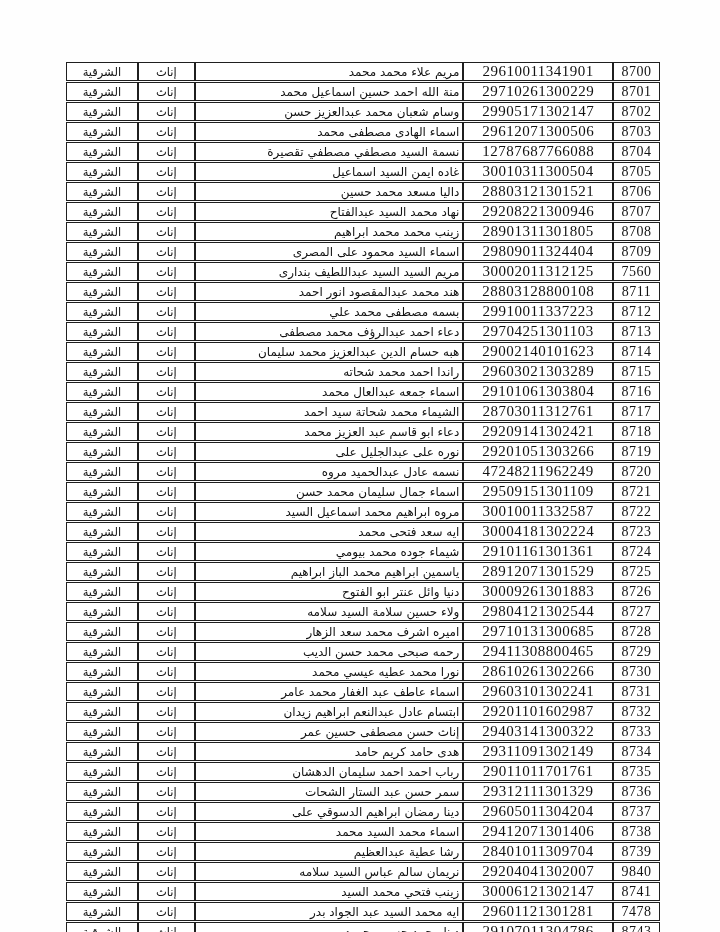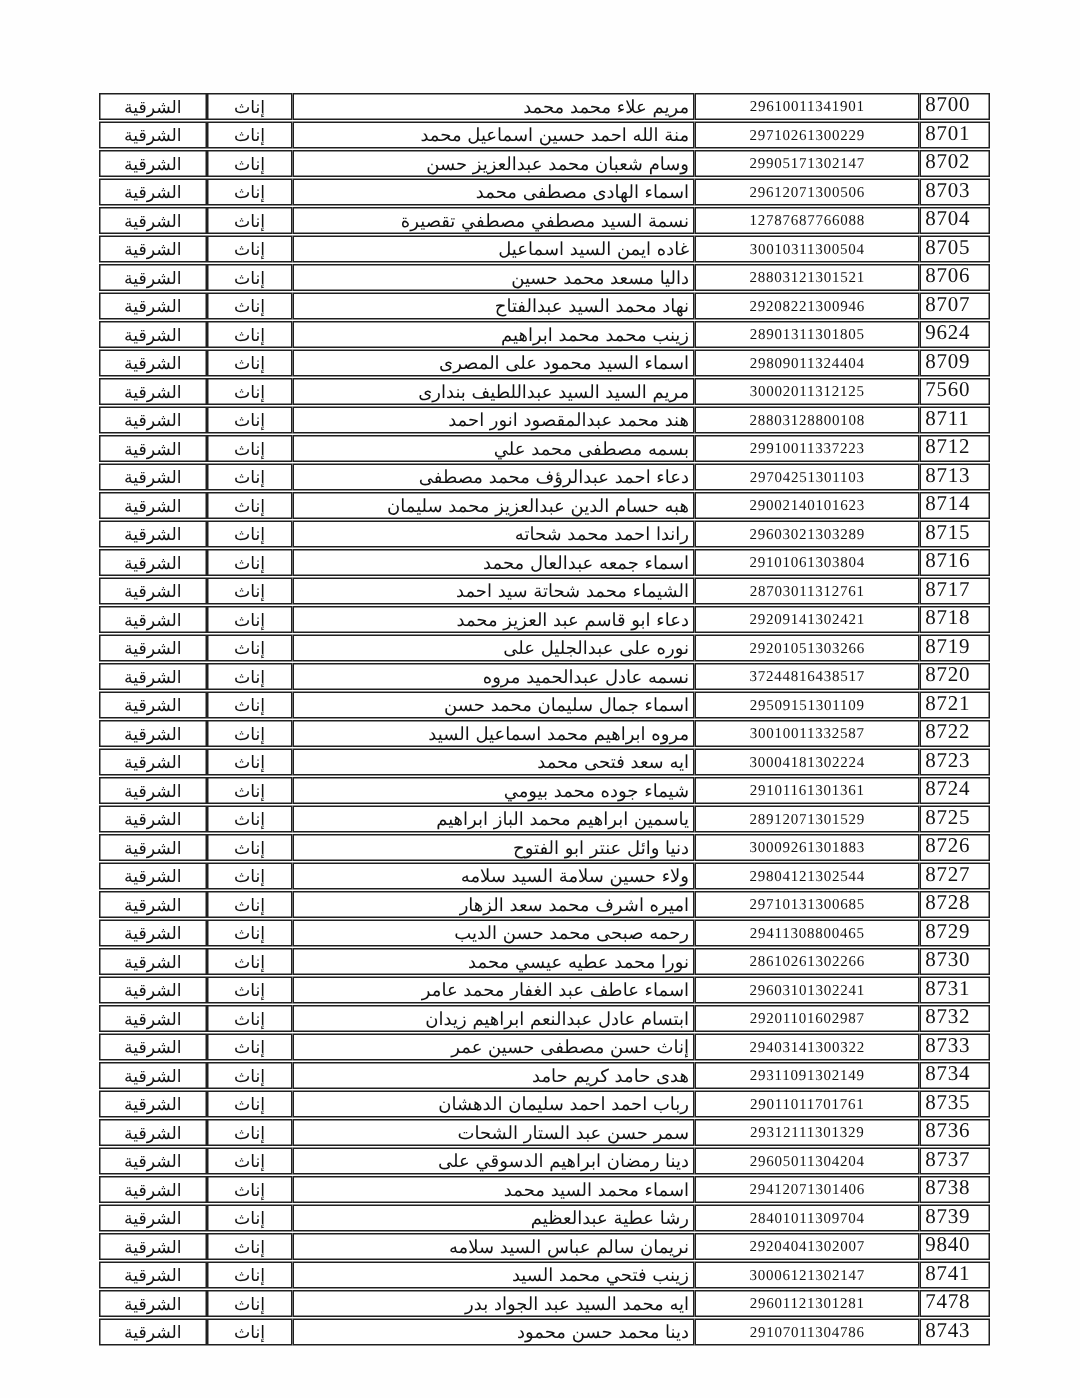"29610011341901" td.id-cell { font-size: 10px -> 15px }
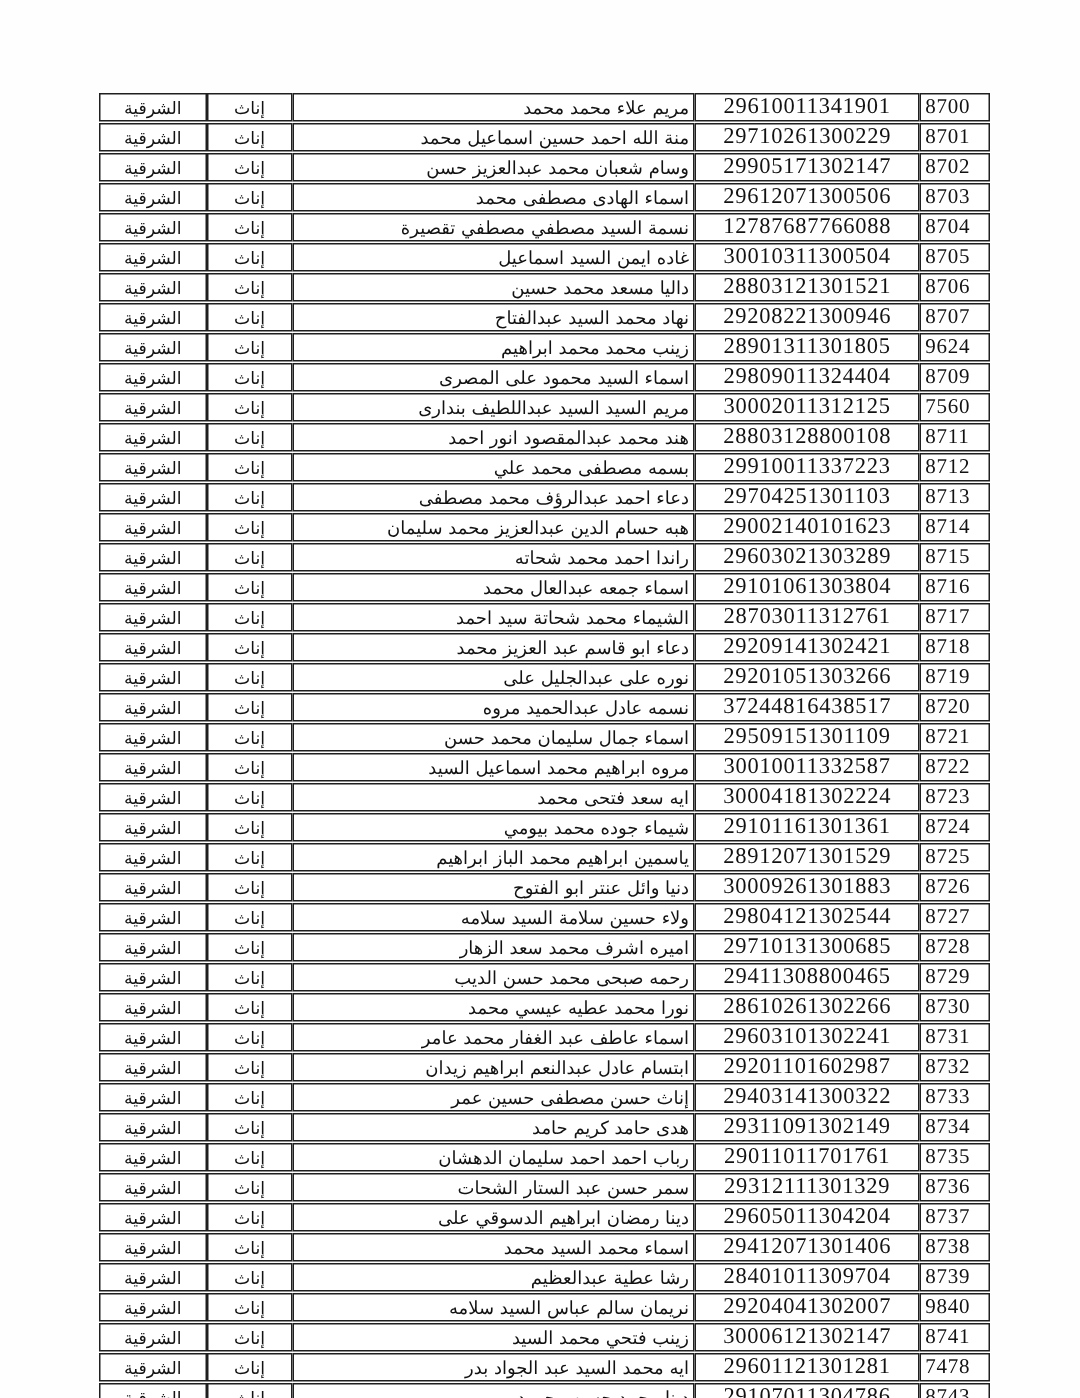"8700" td.serial-cell { text-align: left -> center }
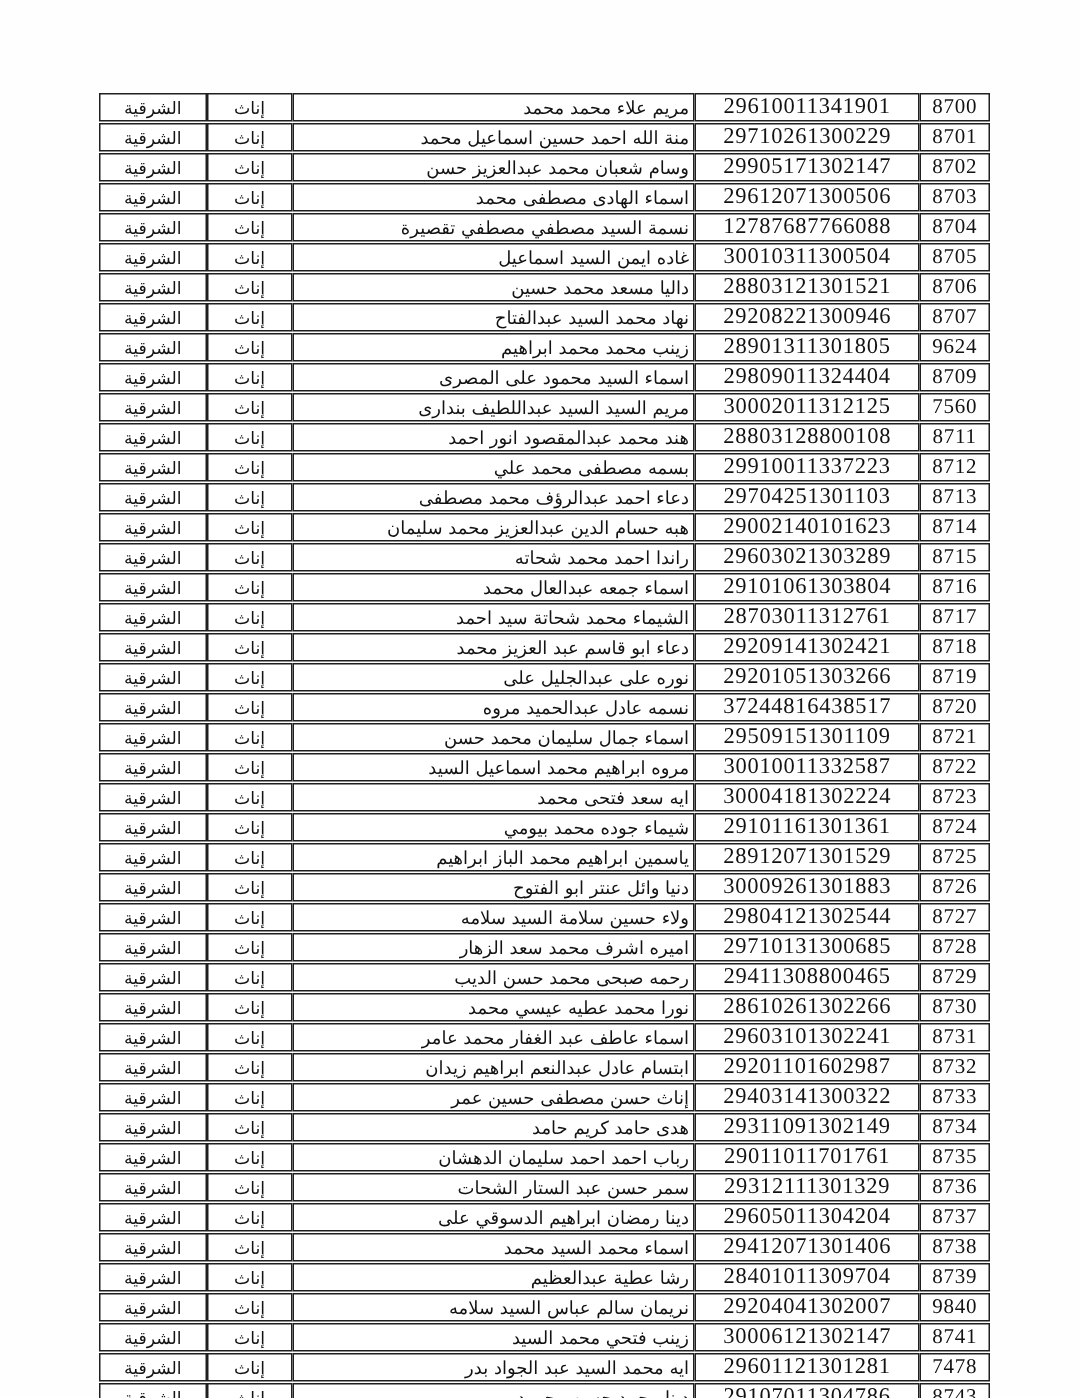"9624" td.serial-cell { text: 9624 -> 8708 }
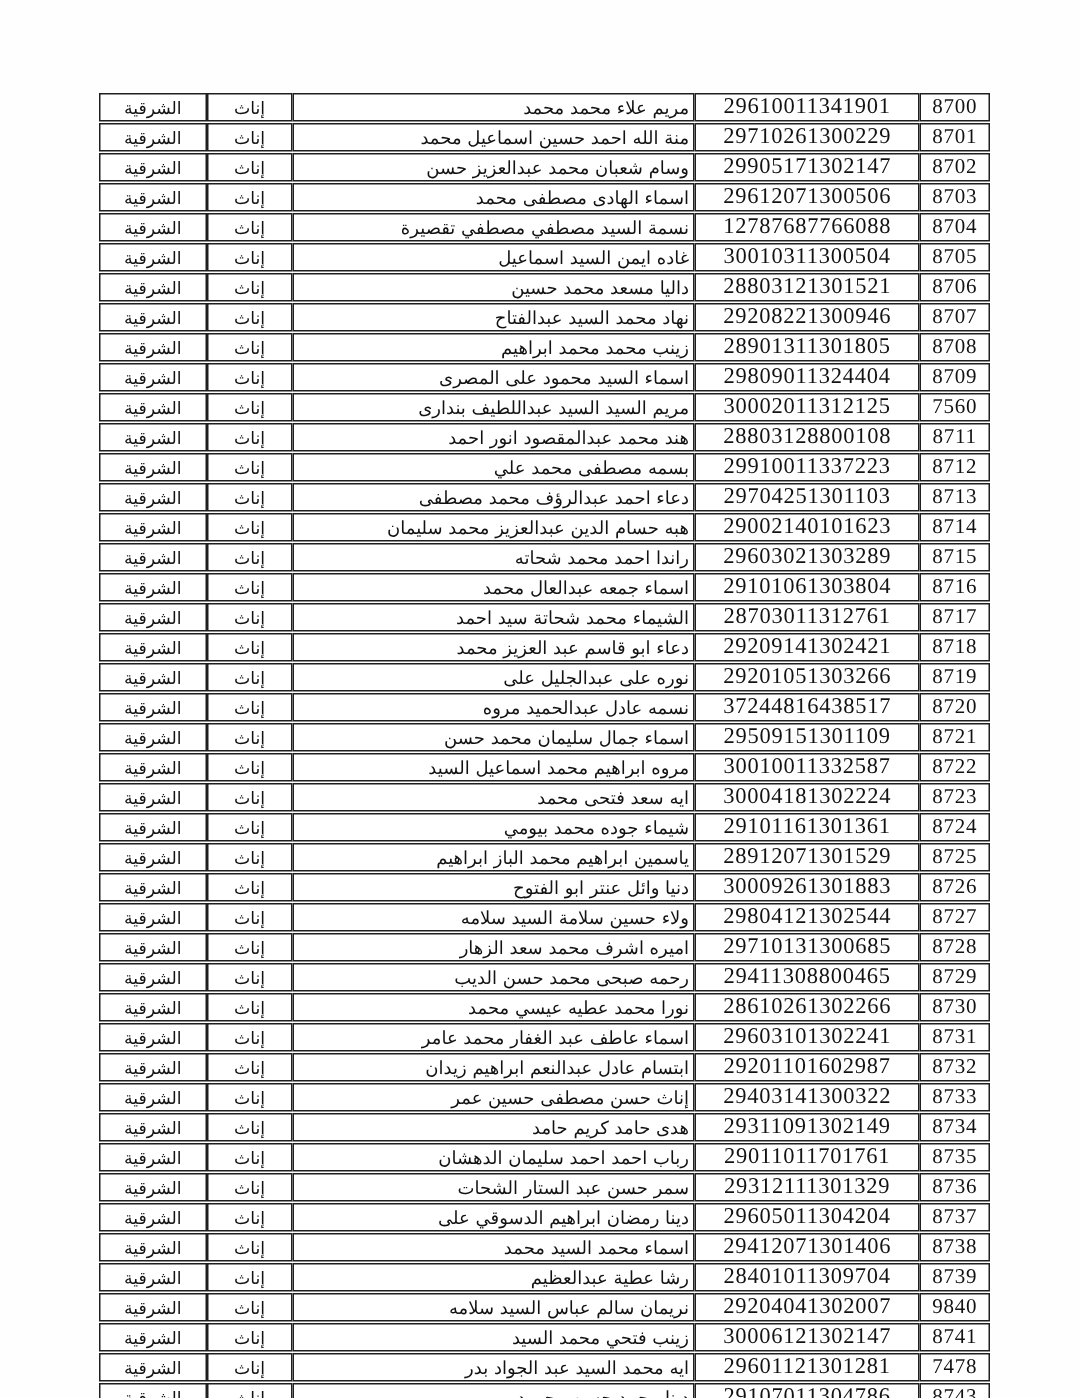"37244816438517" td.id-cell { text: 37244816438517 -> 47248211962249 }
